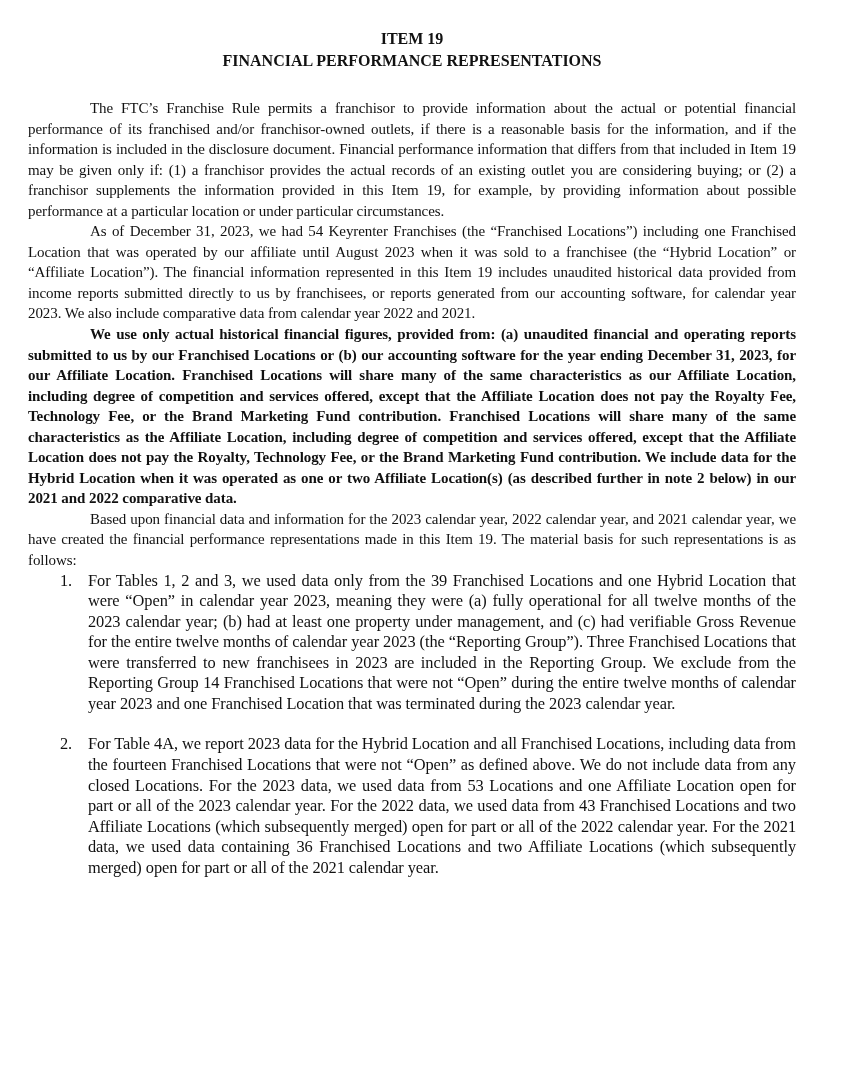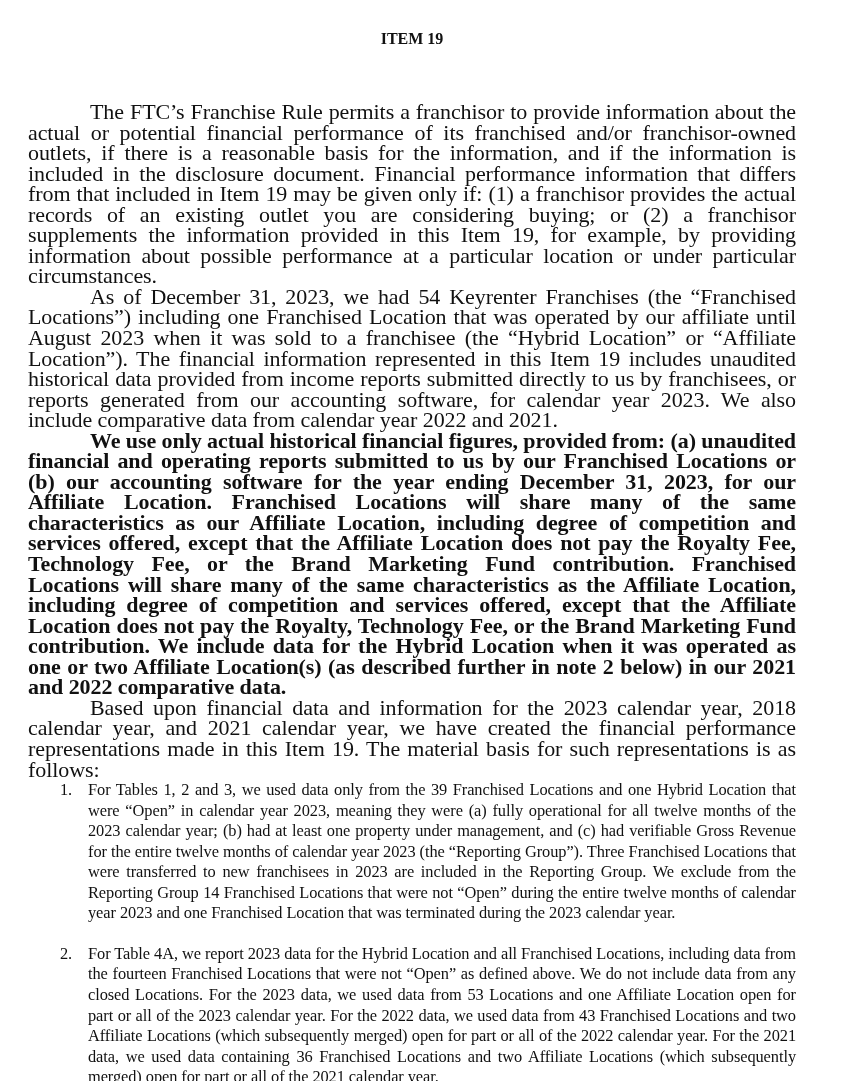"ITEM 19" .heading-block { margin-bottom: 52px -> 26px }
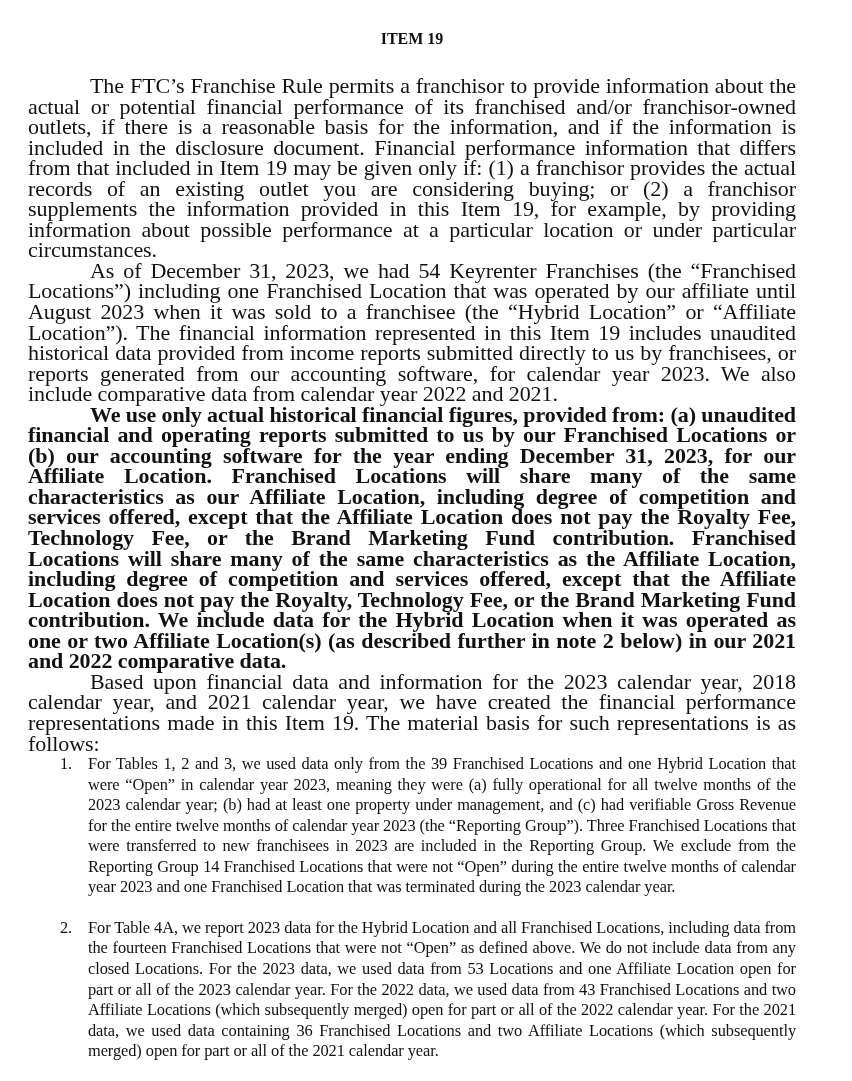"FINANCIAL PERFORMANCE REPRESENTATIONS" h2.heading { html: none -> <h2>FINANCIAL PERFORMANCE REPRESENTATIONS</h2> }
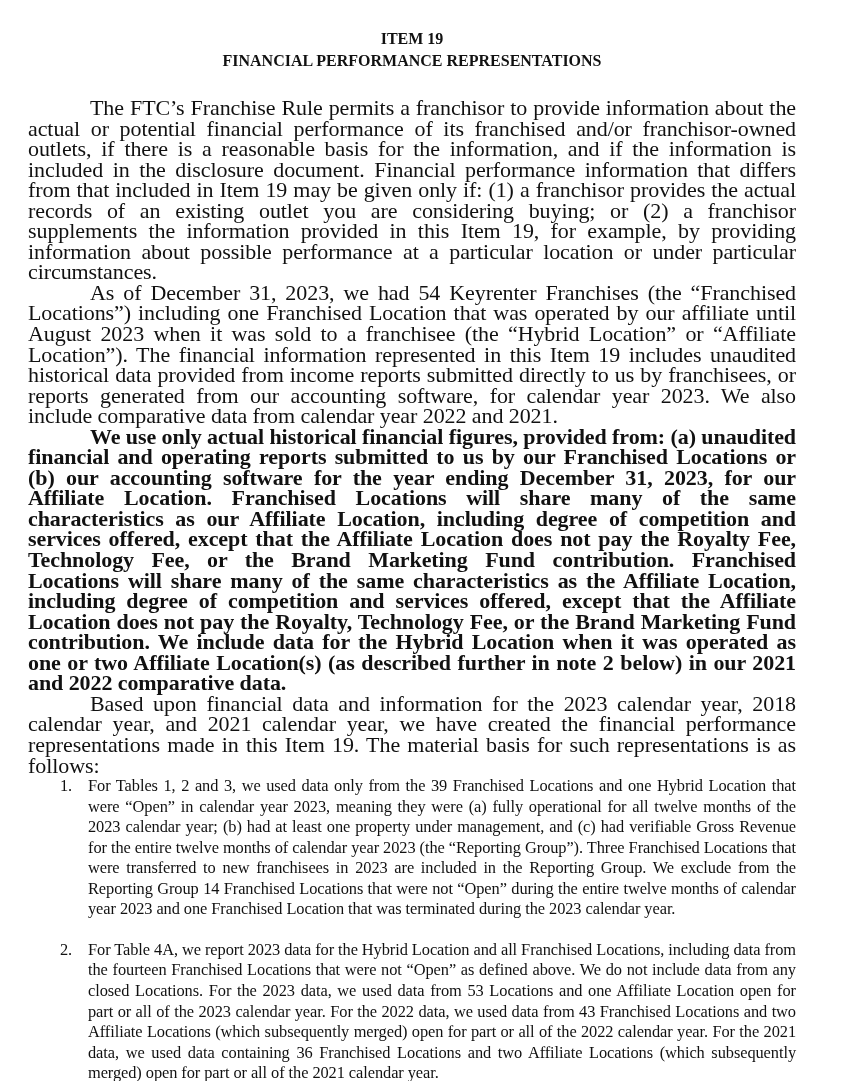"The FTC’s Franchise Rule permits" p.body { font-size: 22px -> 15px }
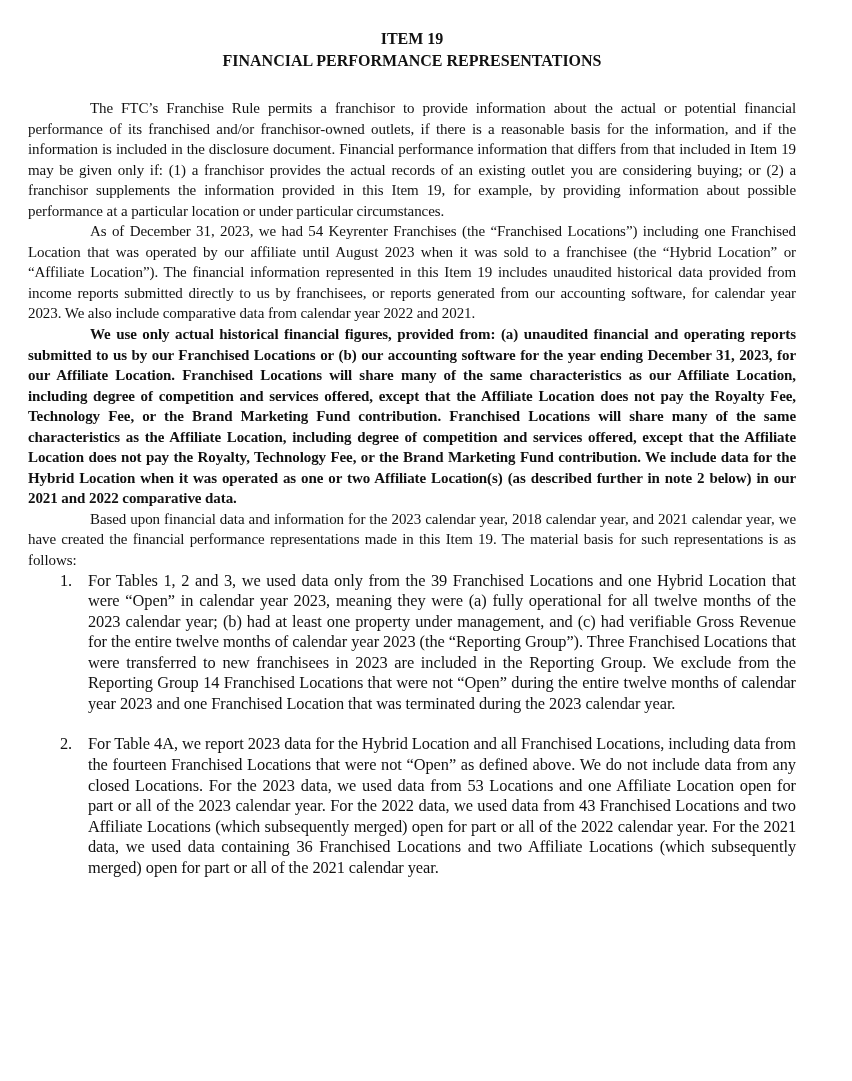"Based upon financial data and" p.body { text: 2018 -> 2022 }
